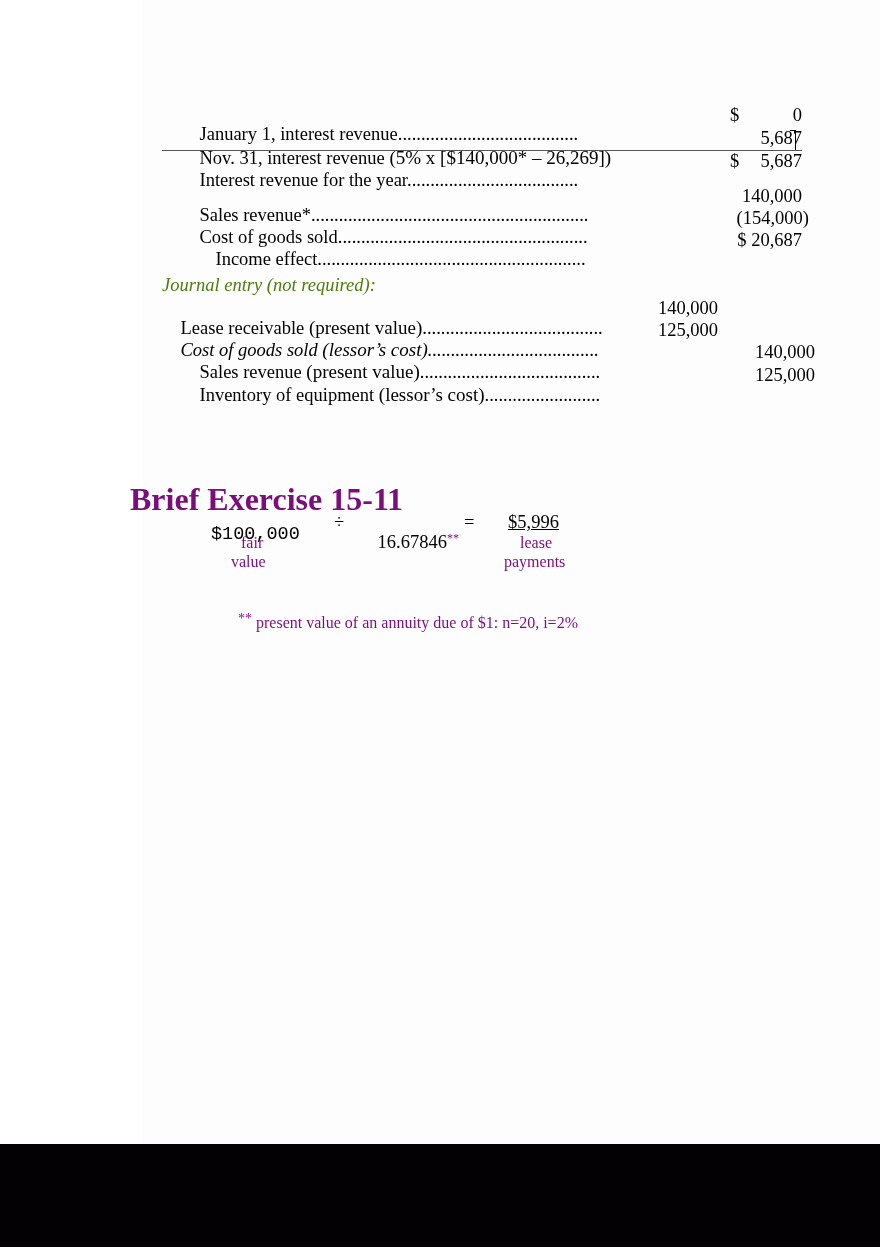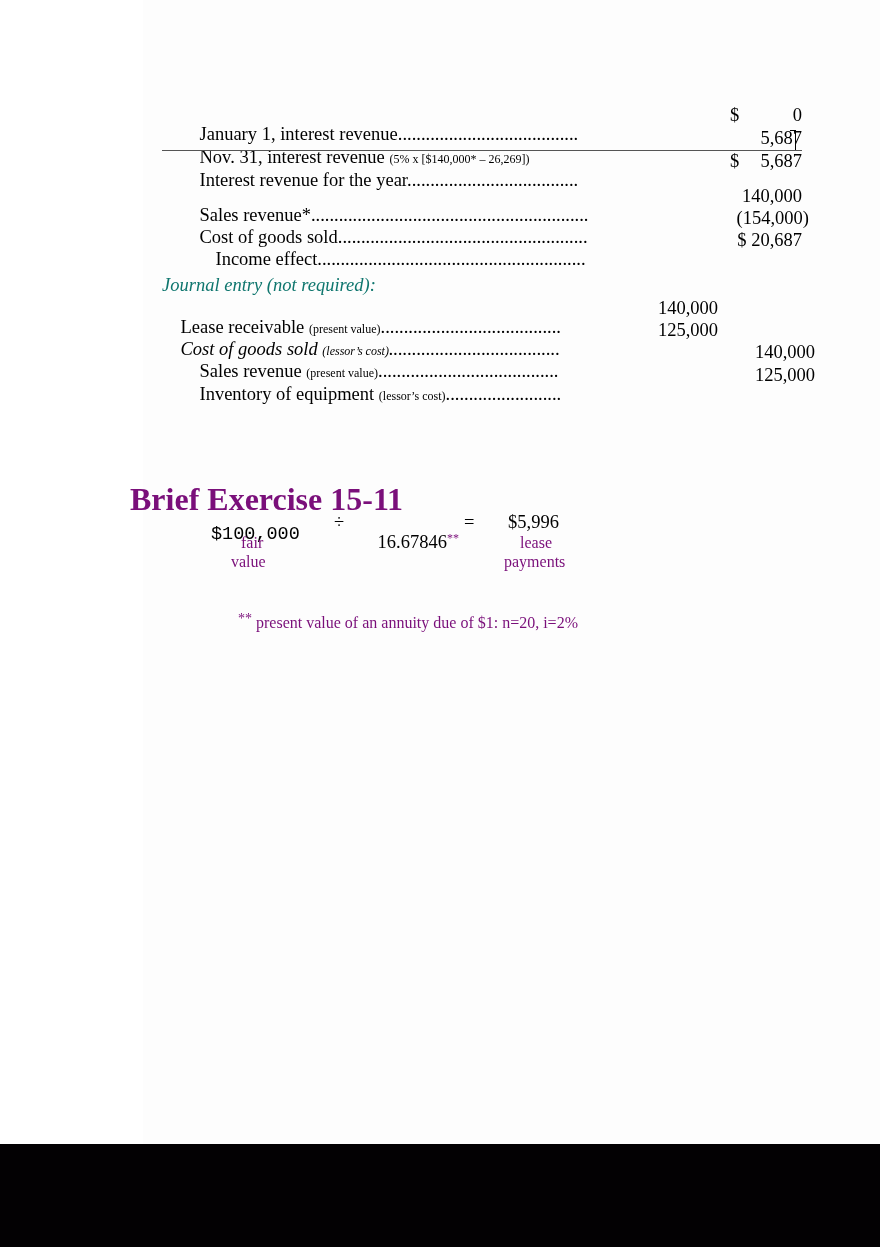"(5% x [$140,000* – 26,269])" .small { font-size: 12px -> 19px }
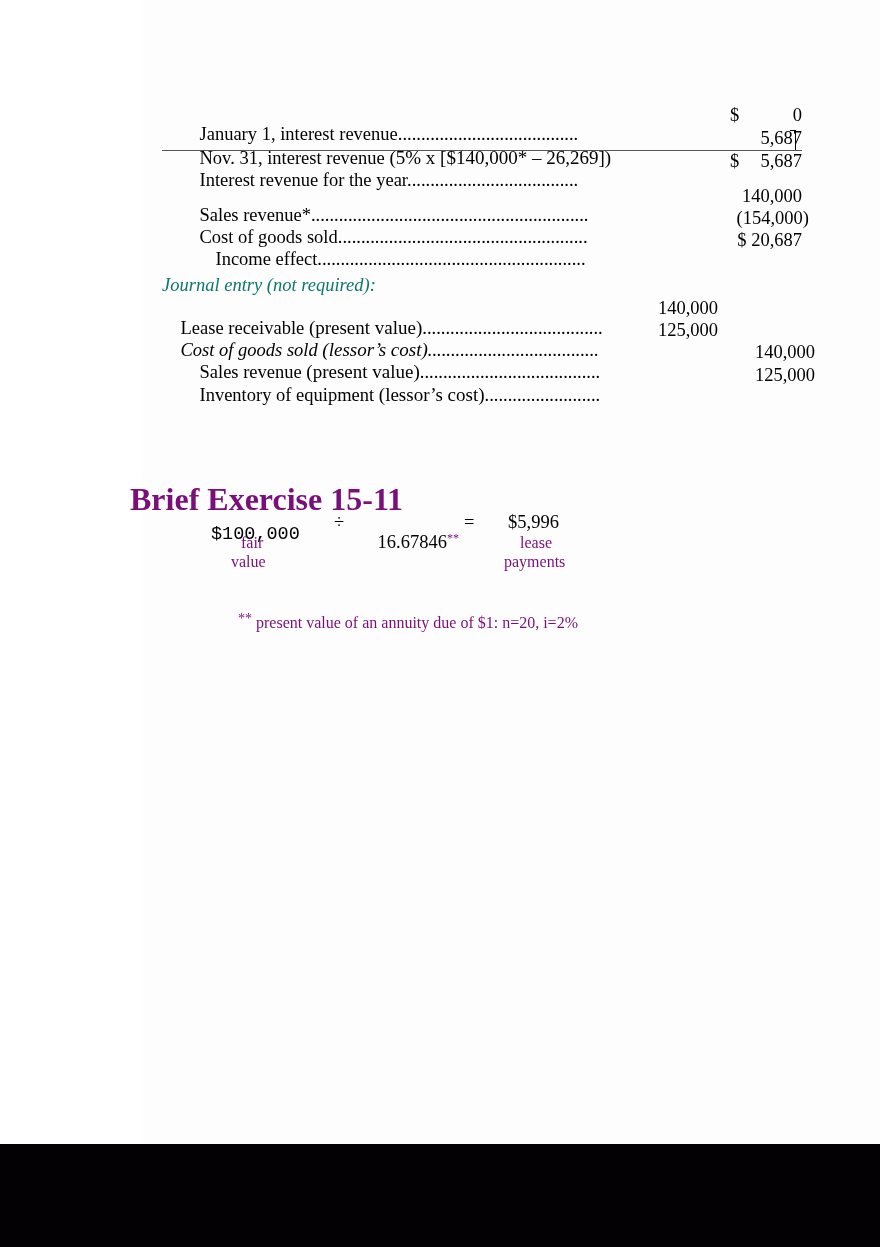"Journal entry (not required):" .journal-head { color: #0f766e -> #4d7c0f }
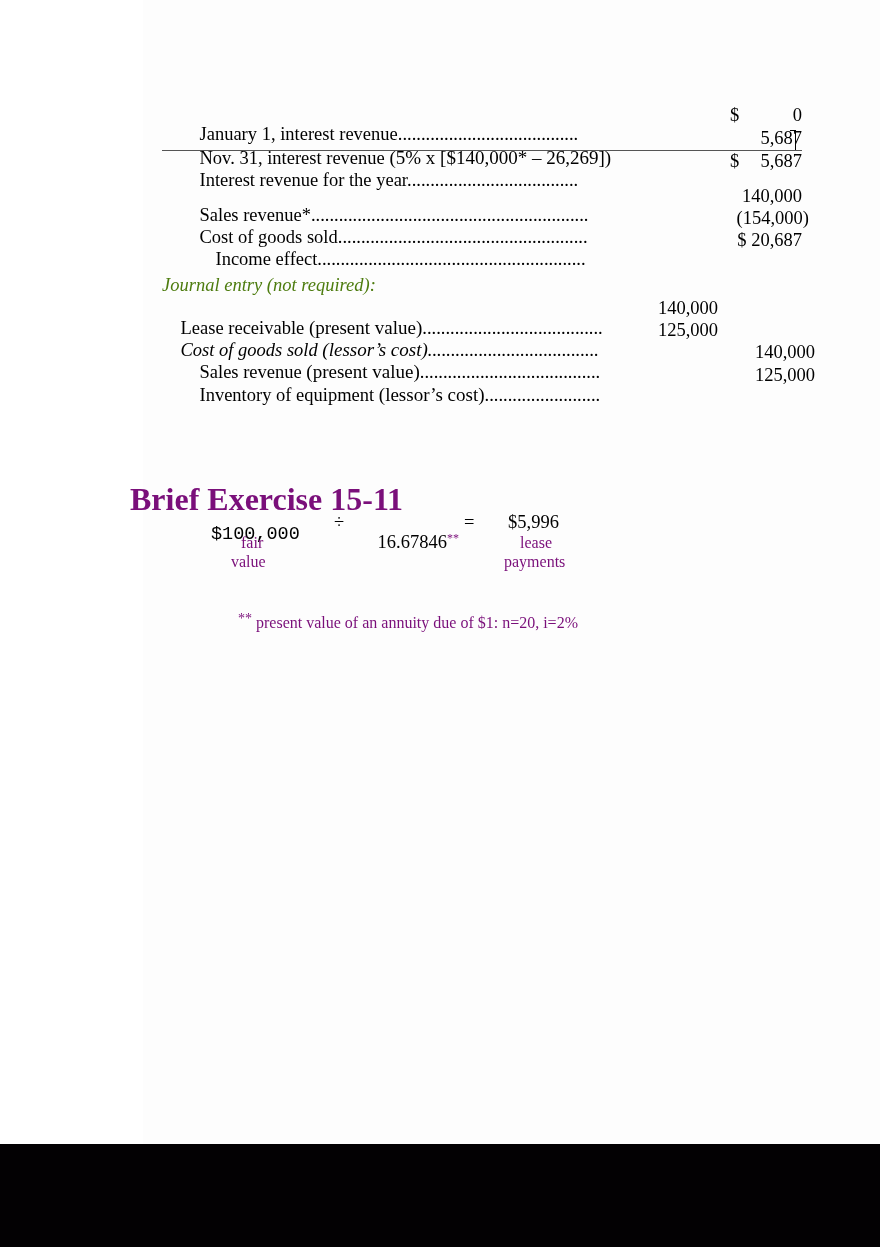"$5,996" div.abs { text-decoration: none -> underline }
